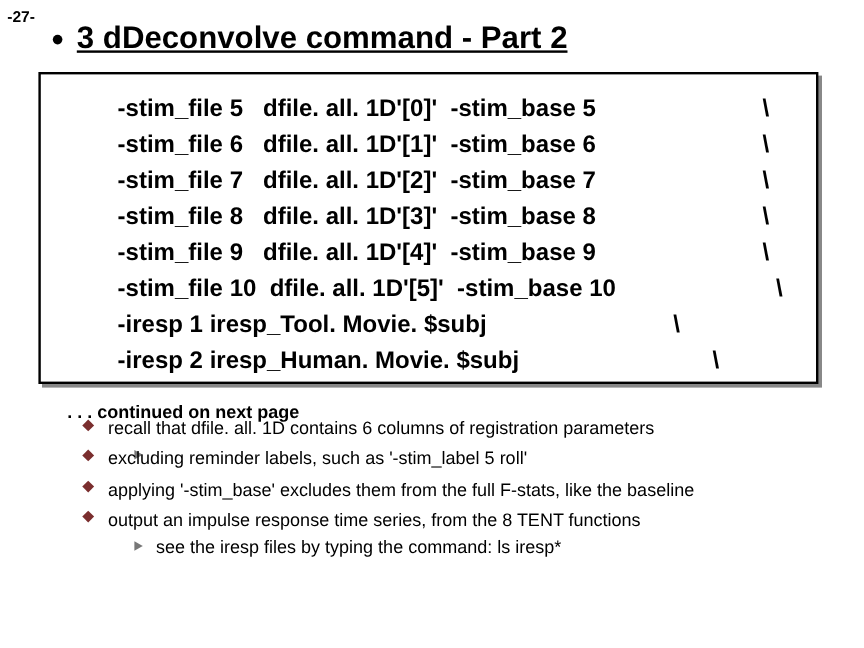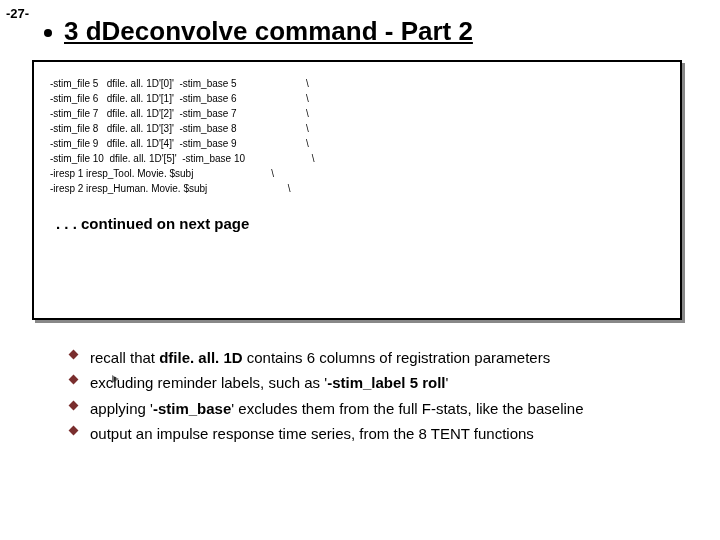"-stim_file 5 dfile. all. 1D'[0]'" .code-line { font-size: 10px -> 20px; font-weight: normal -> bold; margin-left: none -> 48px }
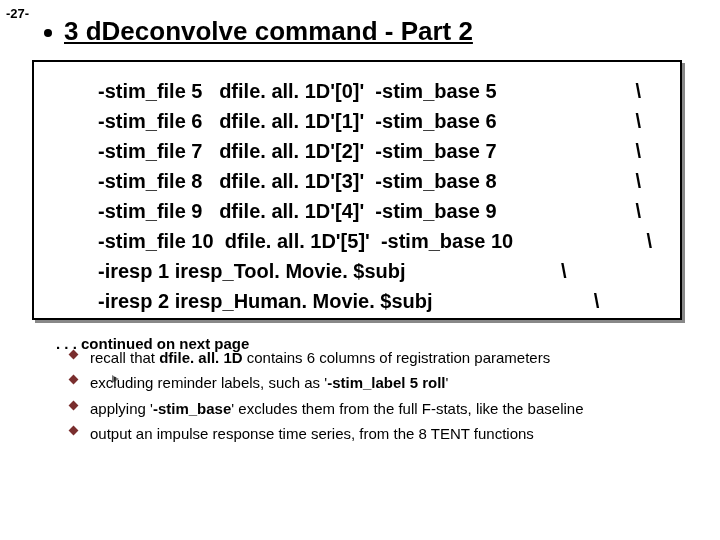"dfile. all. 1D" .b { font-weight: bold -> normal }
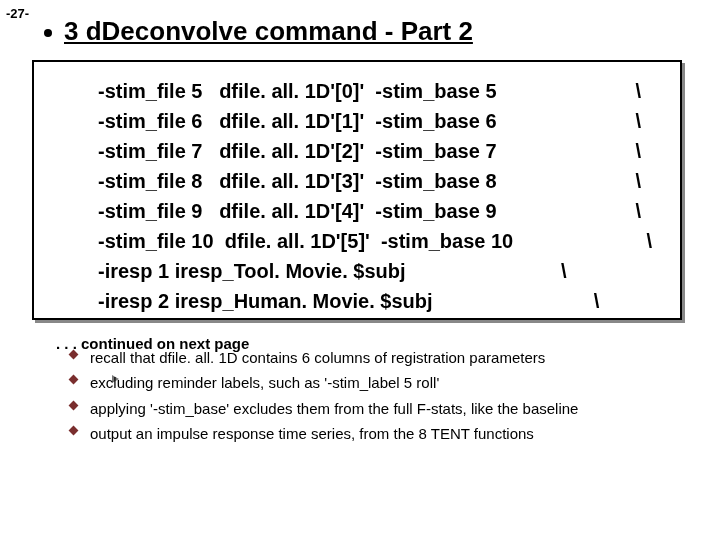"see the iresp files by" div.sub-item { html: none -> <div> <span></span> <span>see the iresp files by typing the command: </span><span>ls iresp*</span> </div> }
